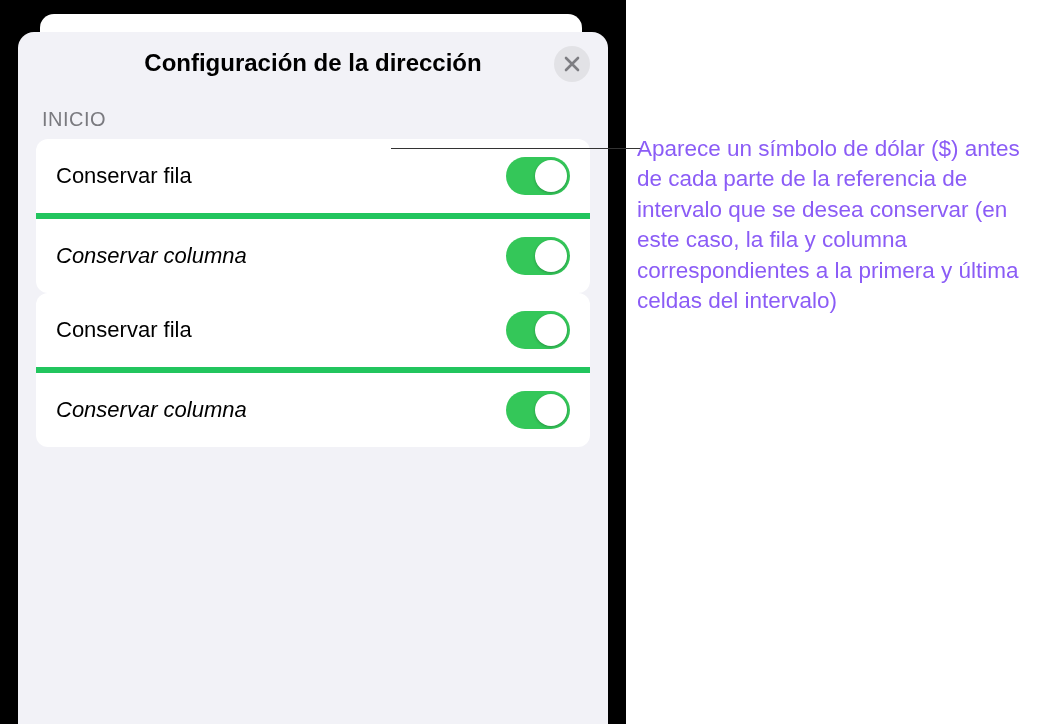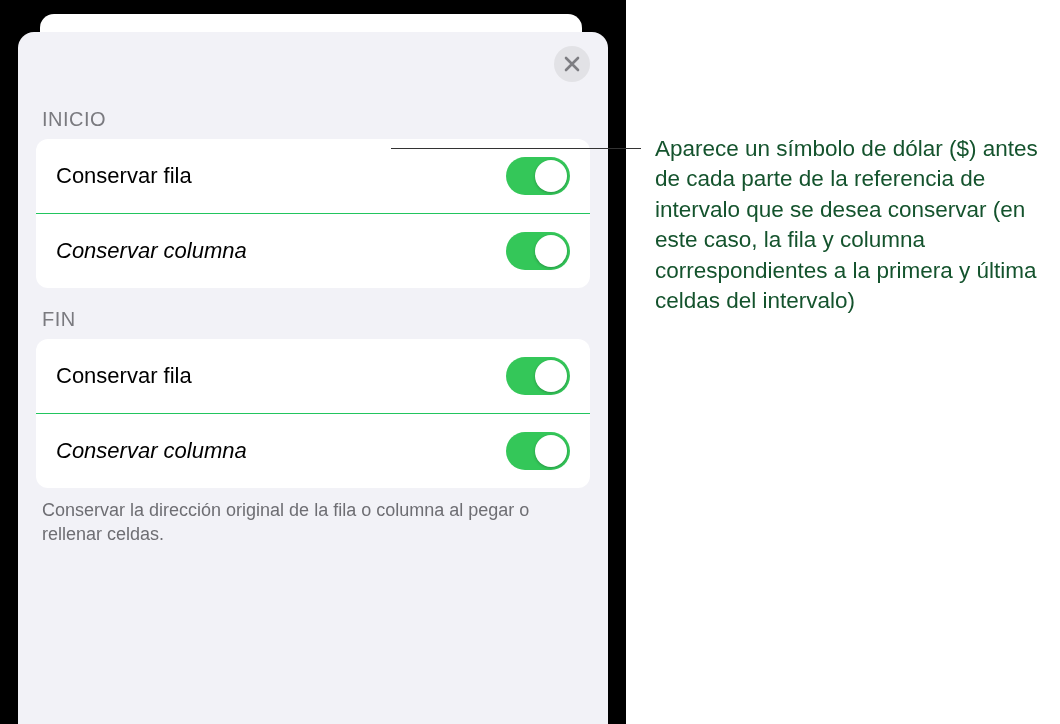"Configuración de la dirección" div.panel-title { html: none -> <div>Configuración de la dirección</div> }
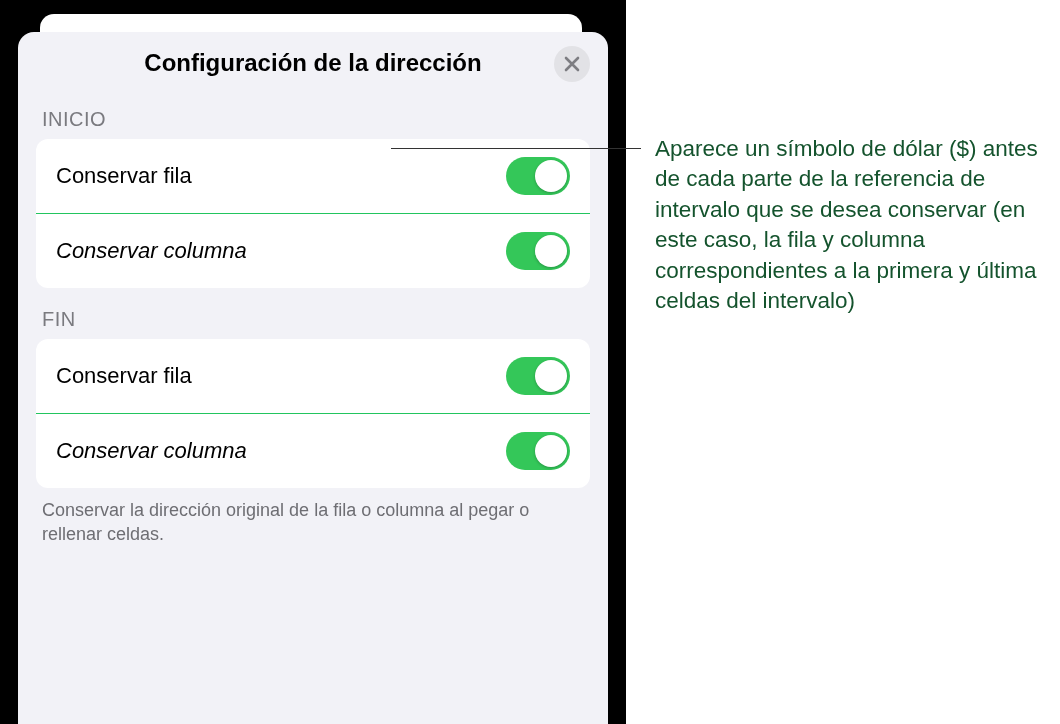"Aparece un símbolo de dólar" .callout-text { color: #14532d -> #8b5cf6; left: 655px -> 637px }
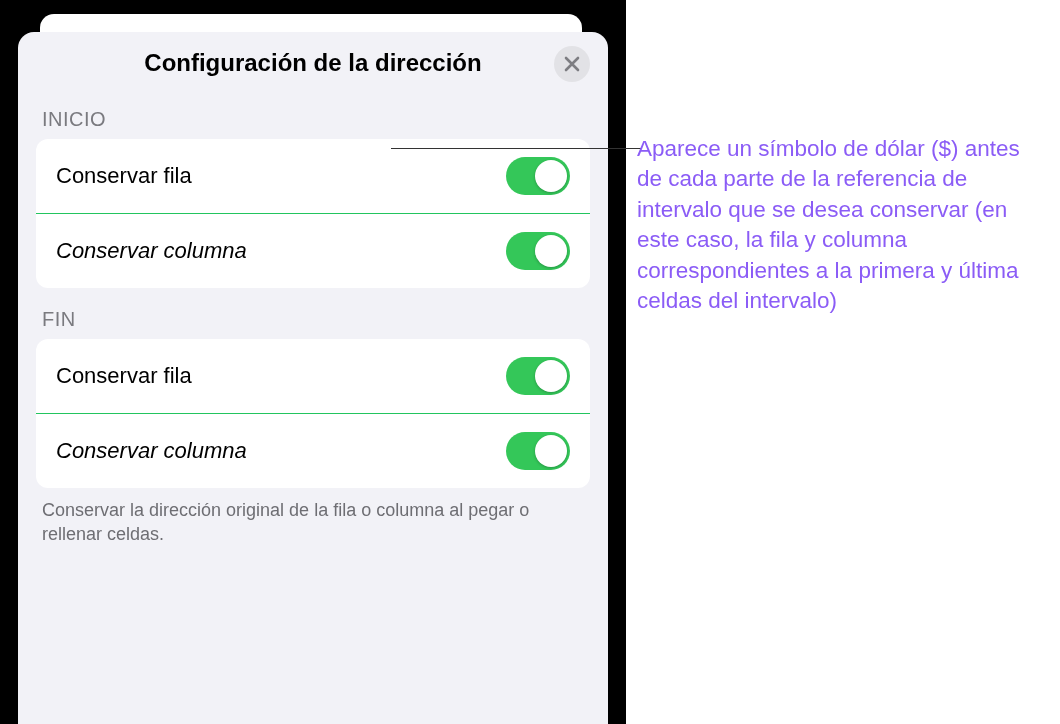"Conservar fila" .row { border-bottom: 1px solid #22c55e -> 6px solid #22c55e }
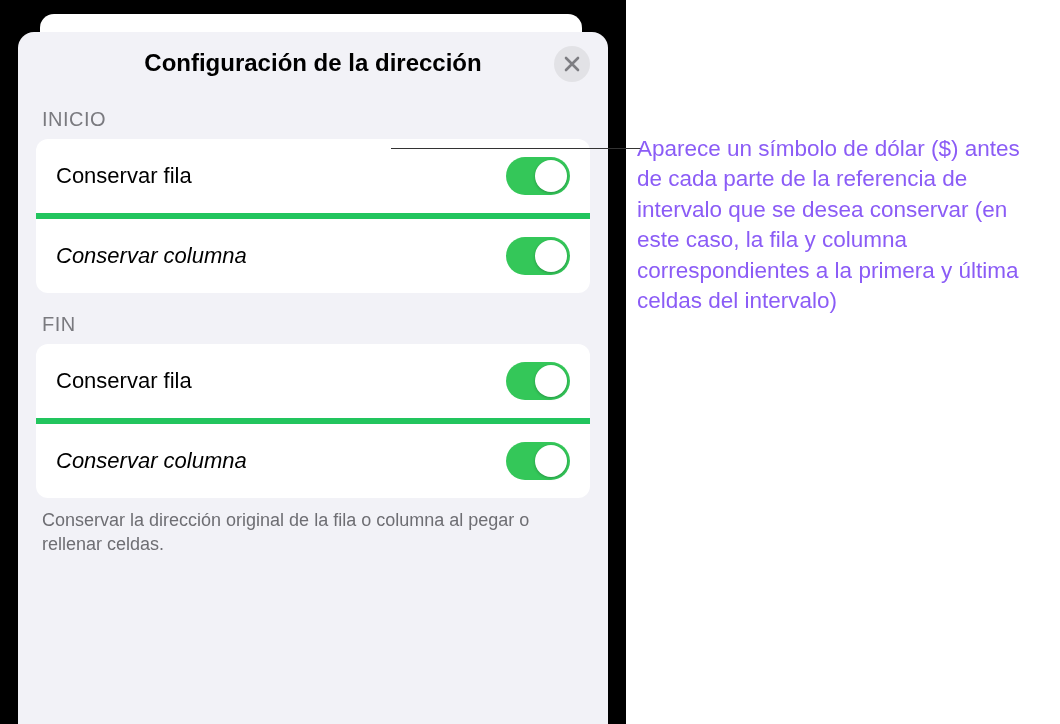"FIN" div.section-header { html: <div>FIN</div> -> none }
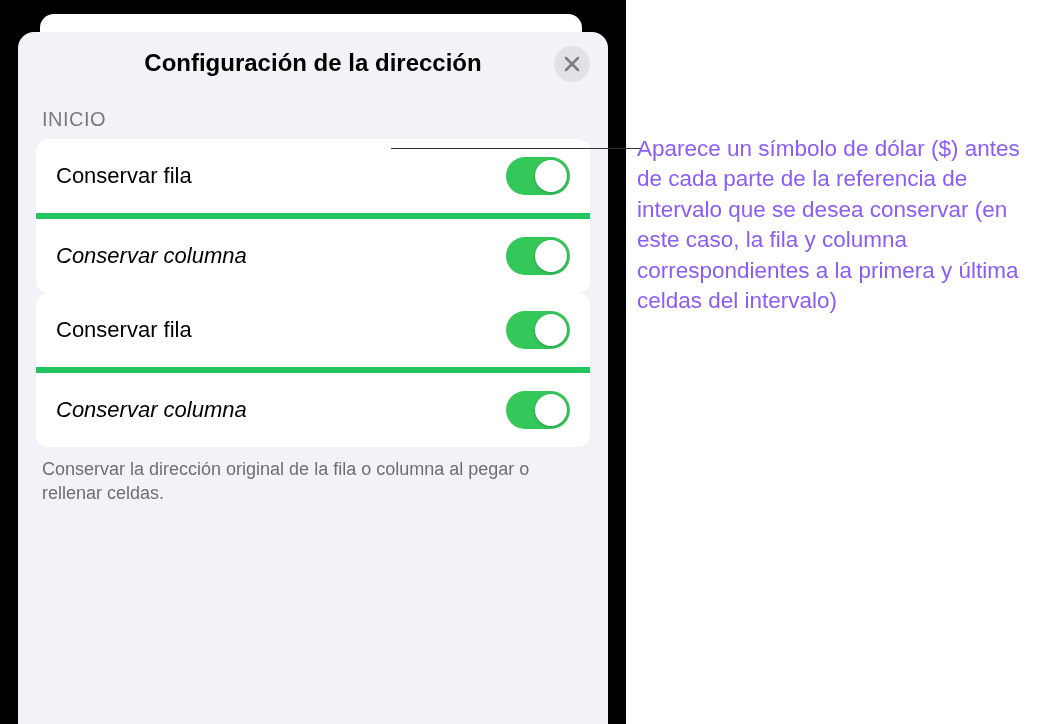"Conservar la dirección original de" div.footnote { html: <div>Conservar la dirección original de la fila o columna al pegar o rellenar celdas.</div> -> none }
